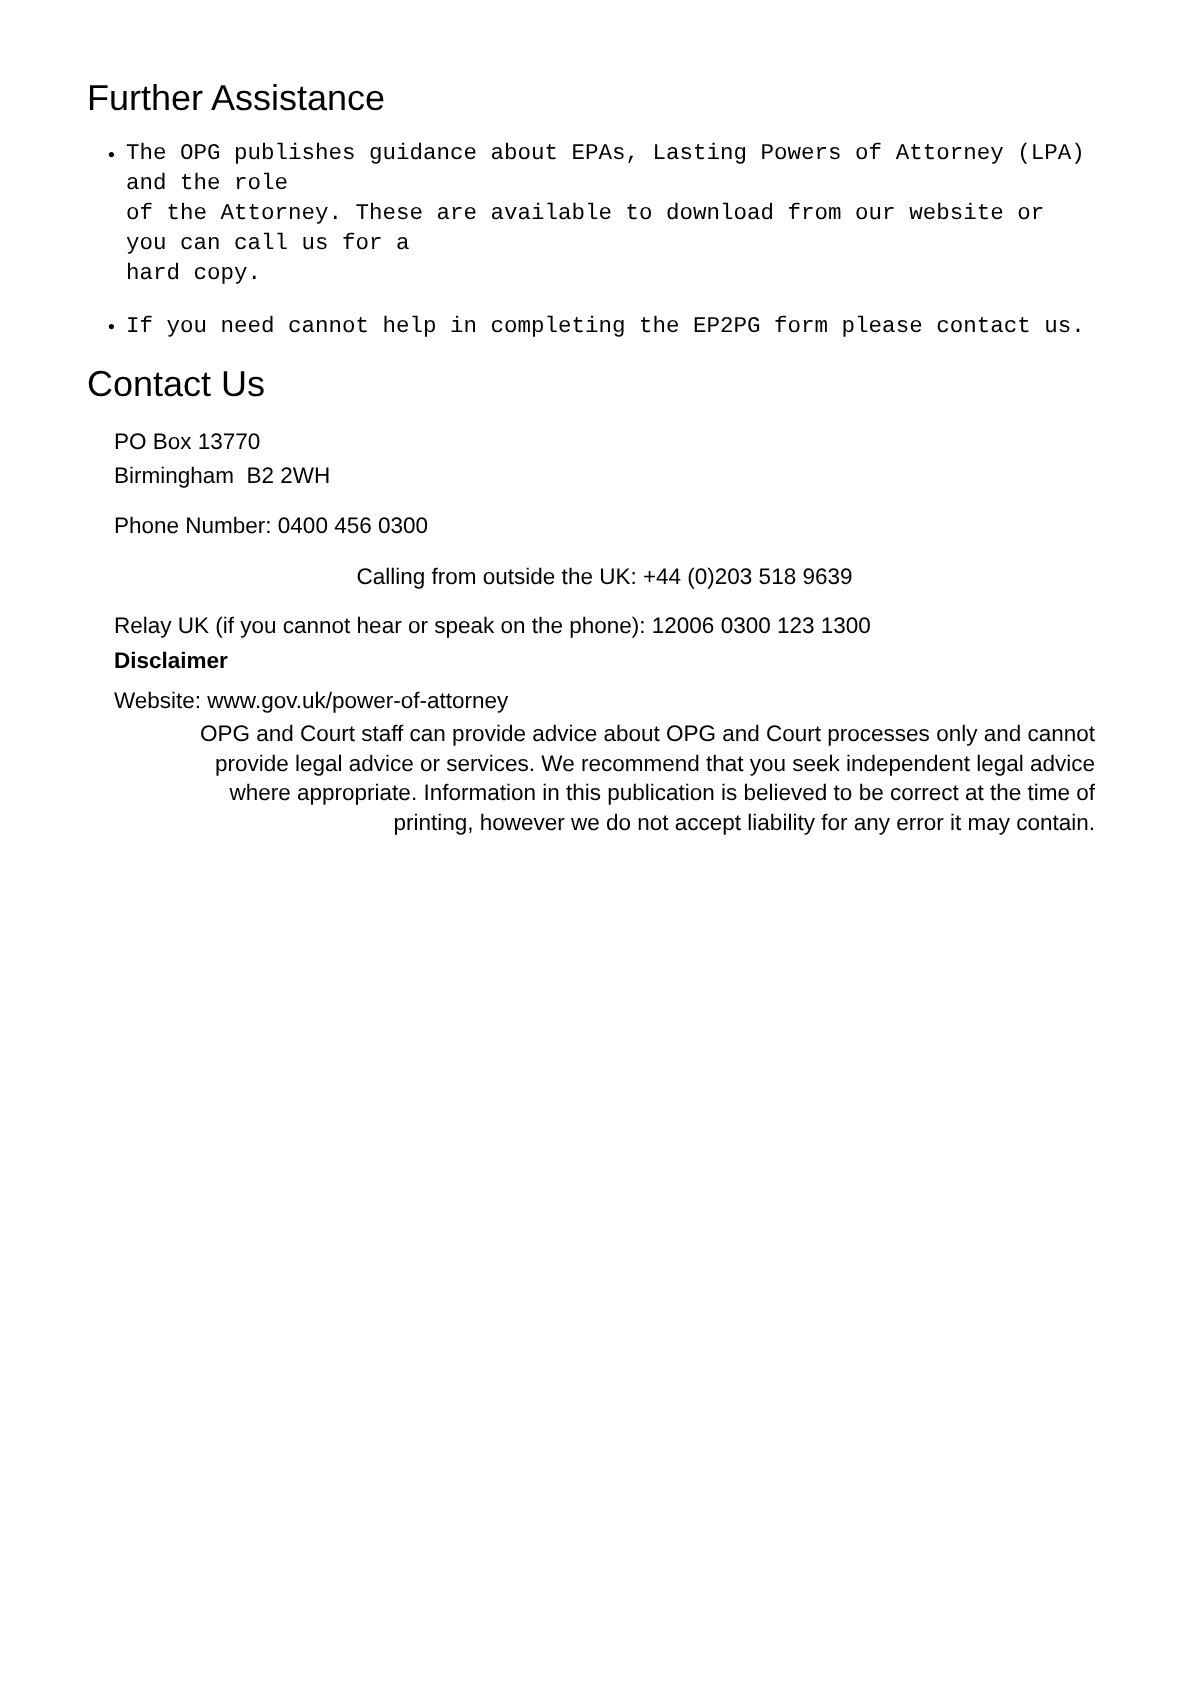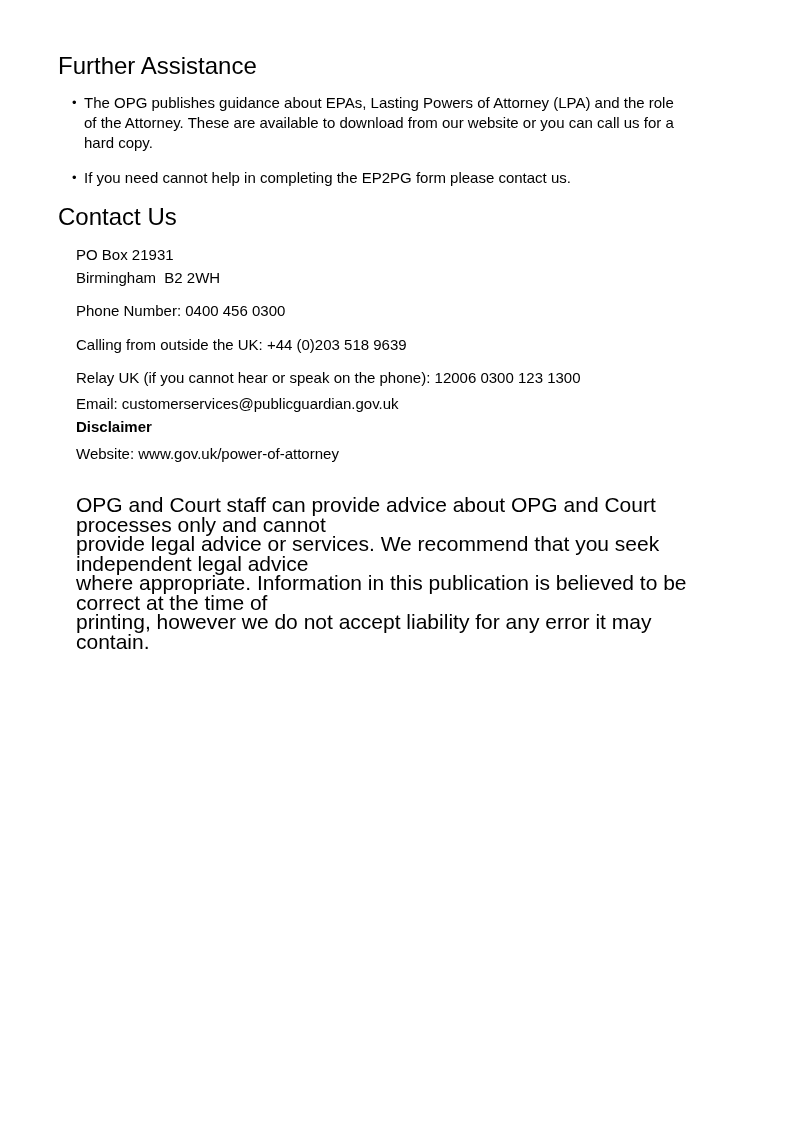"The OPG publishes guidance about" .bullet-text { font-family: none -> Liberation Mono, monospace }
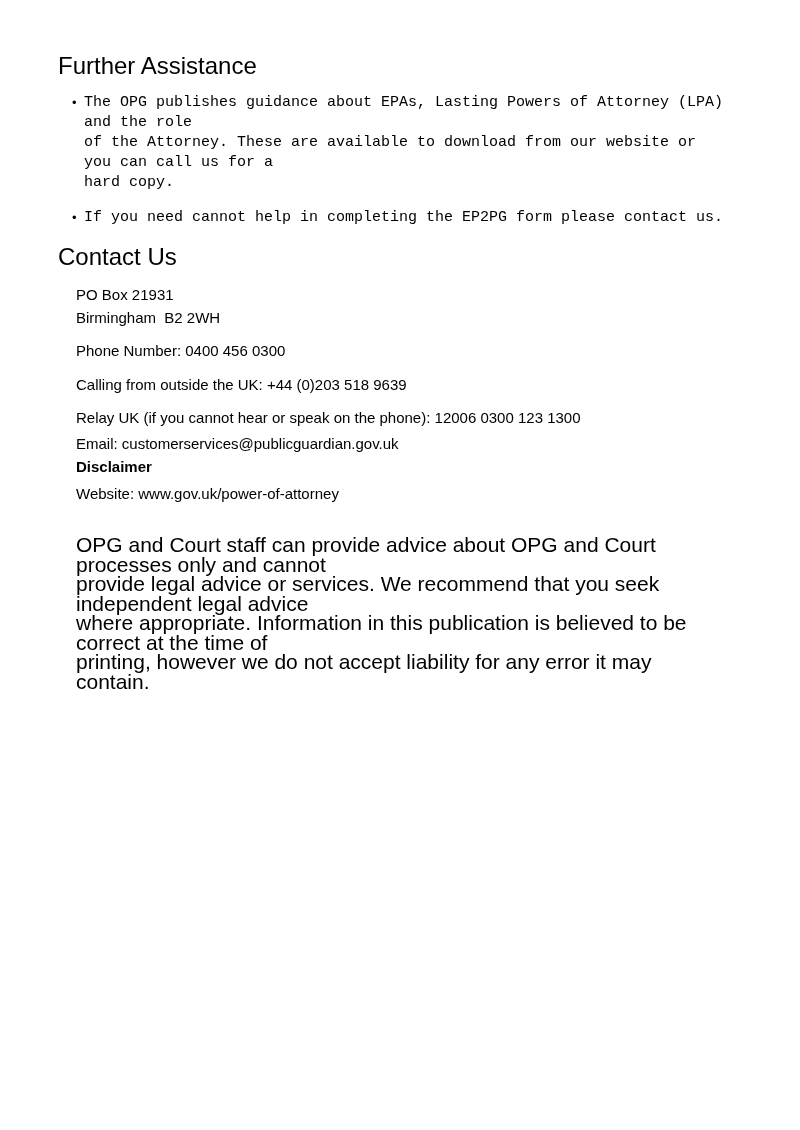"PO Box 21931" div.address-line { text: 21931 -> 13770 }
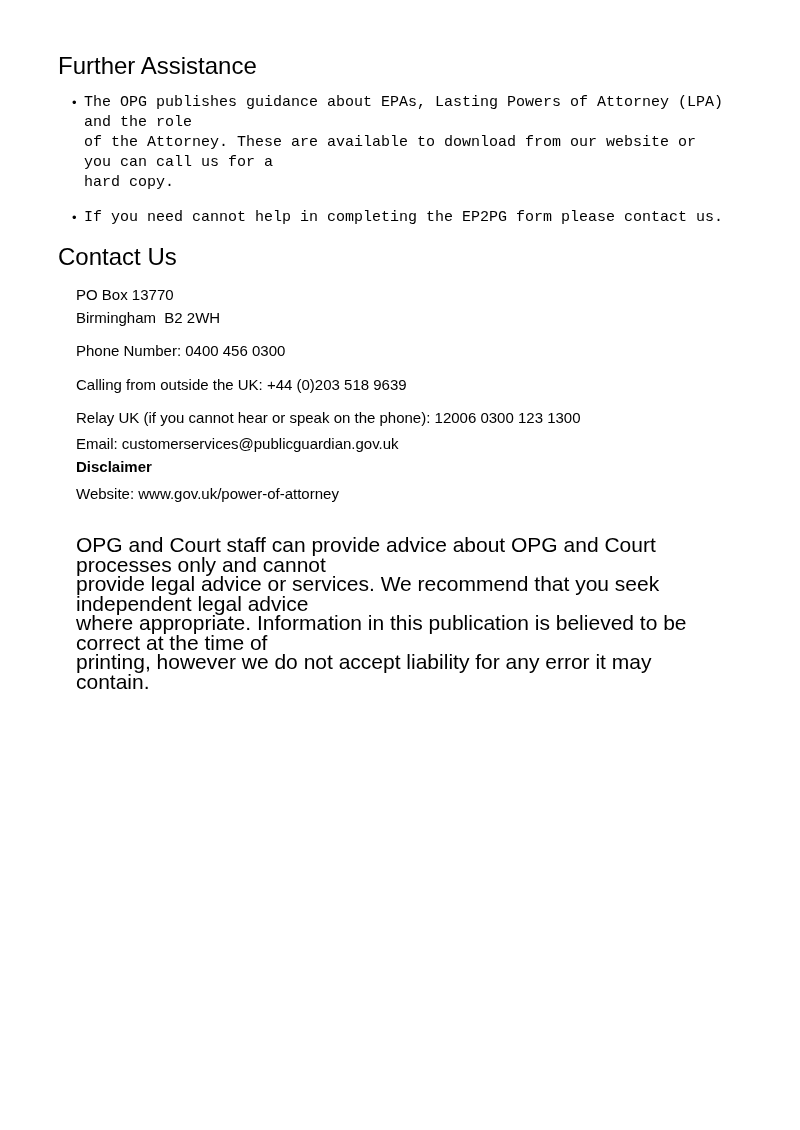"Calling from outside the UK:" .mt-intl { text-align: none -> center }
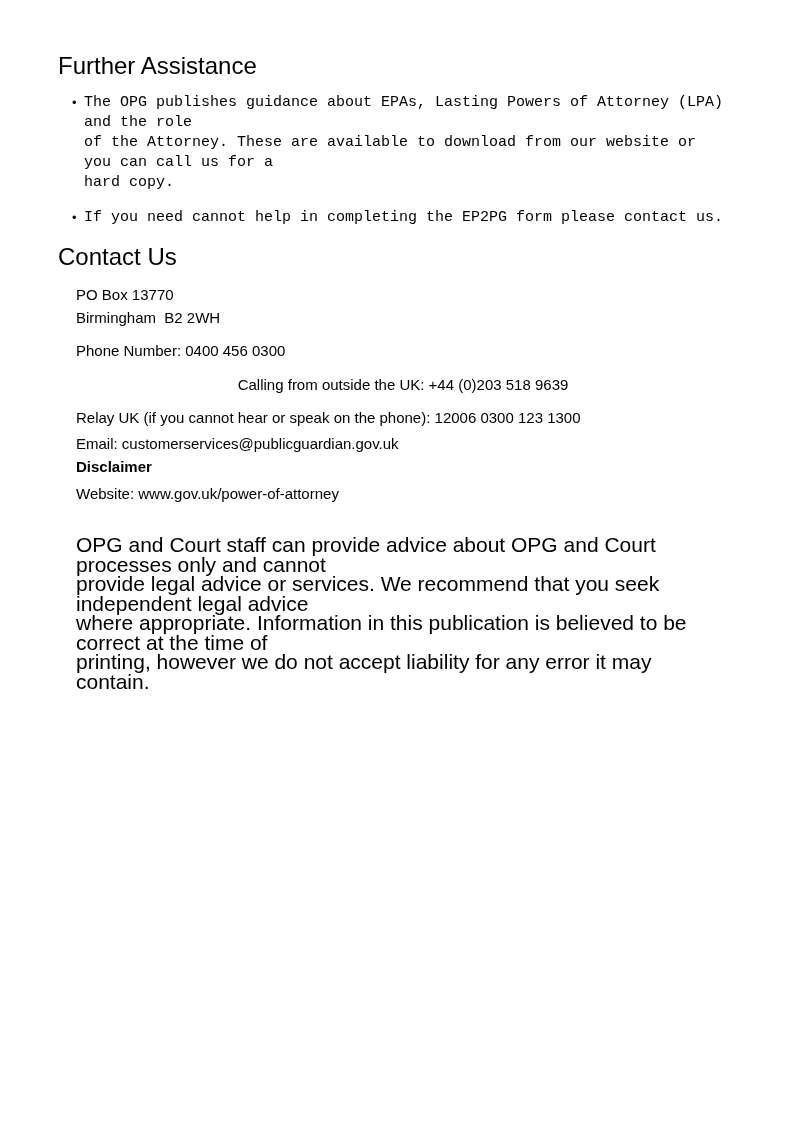"Email:" div.contact-line { html: <div>Email: customerservices@publicguardian.gov.uk</div> -> none }
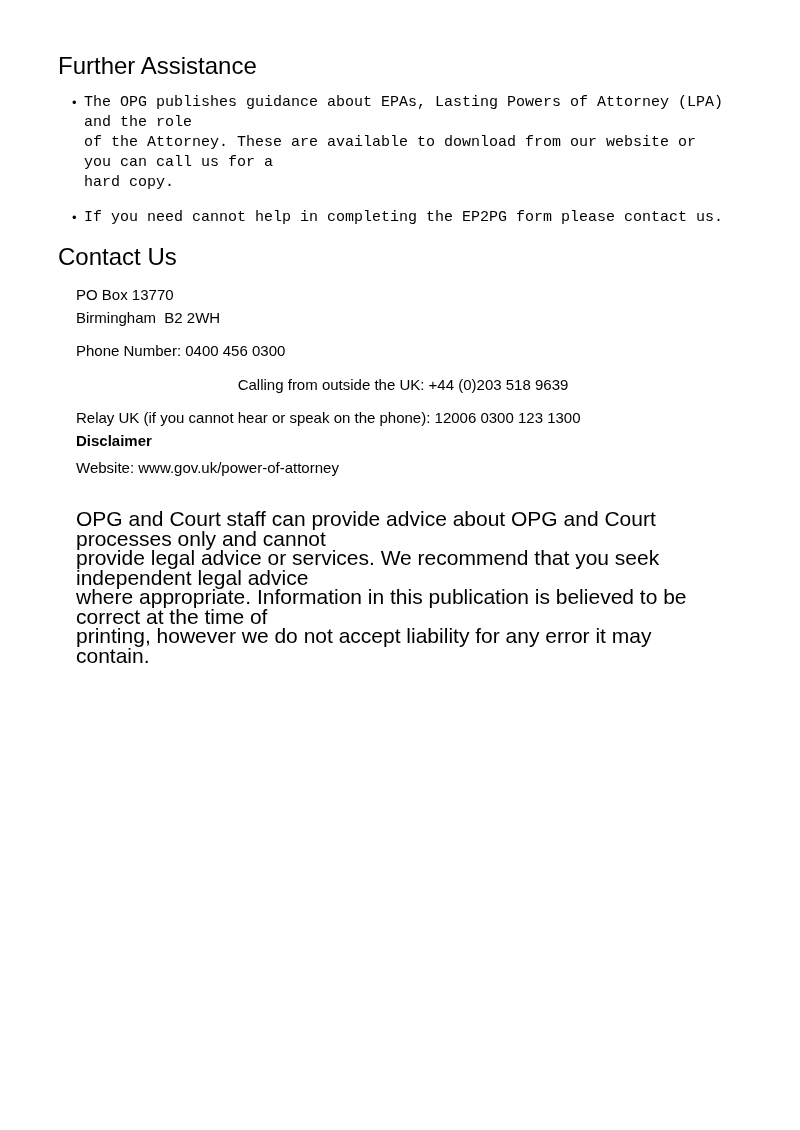"OPG and Court staff can" .disclaimer-para { font-size: 21px -> 15px; margin-top: 31px -> 2px; text-align: none -> right }
